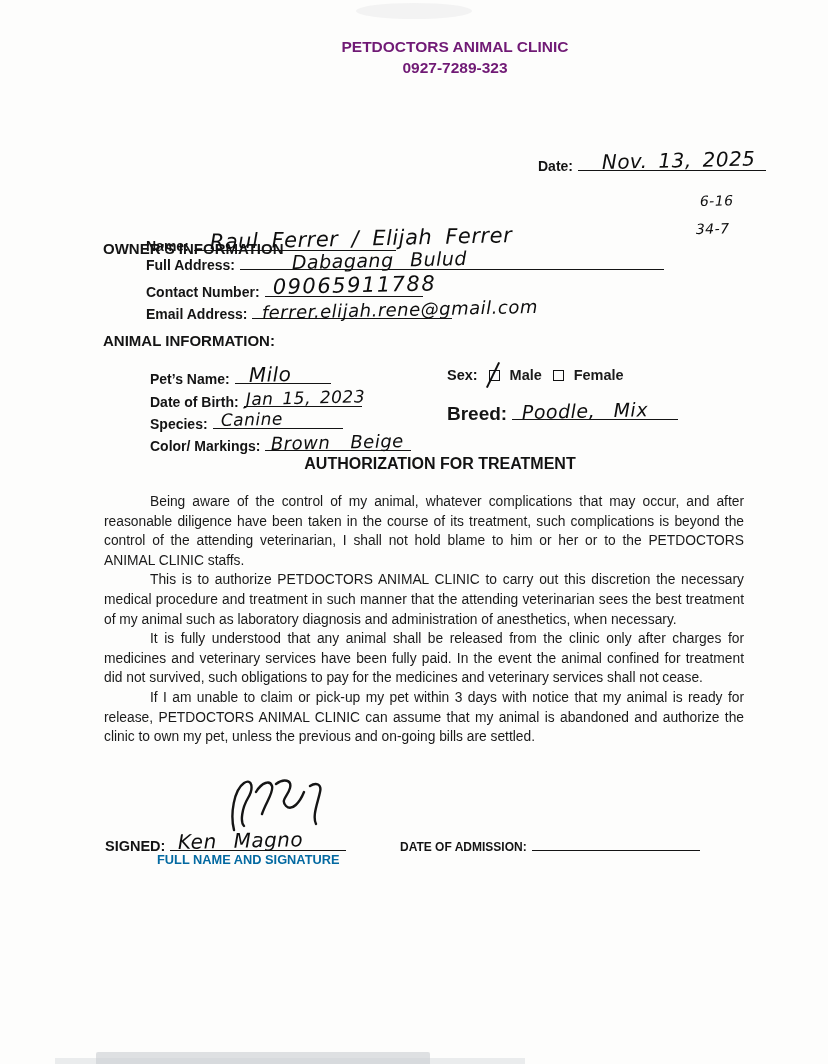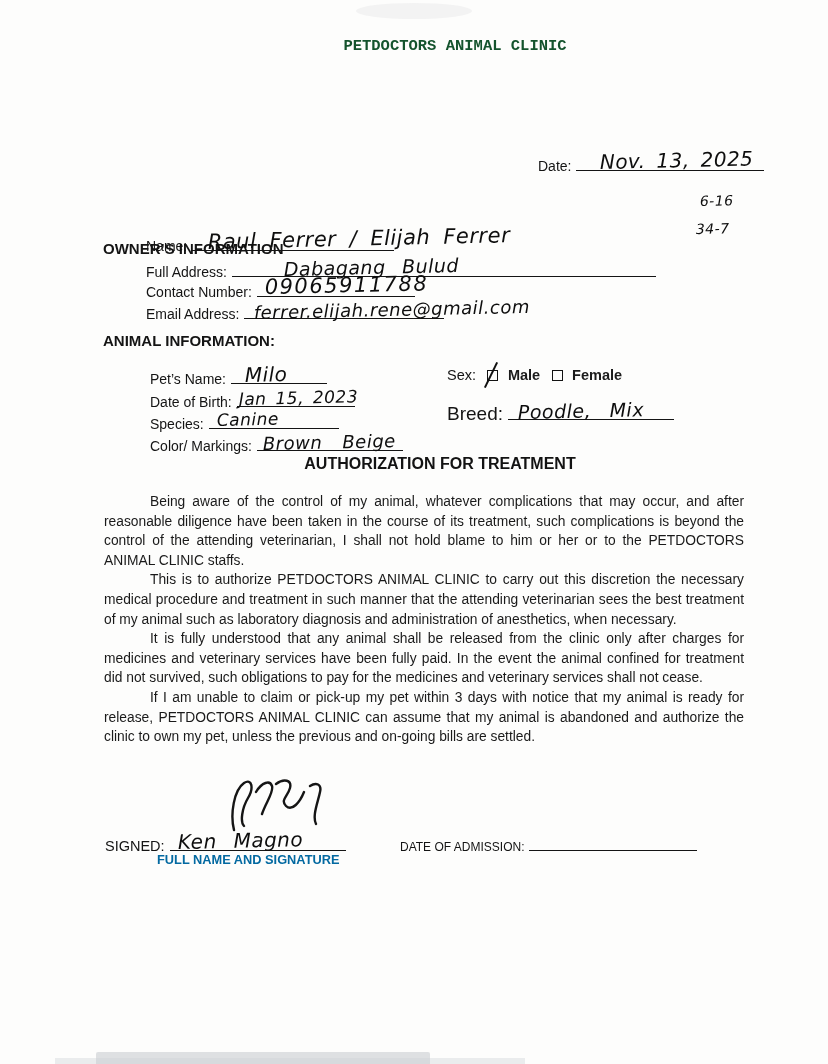"PETDOCTORS ANIMAL CLINIC" .header div { color: #14532d -> #701a75; font-family: Liberation Mono, monospace -> none }
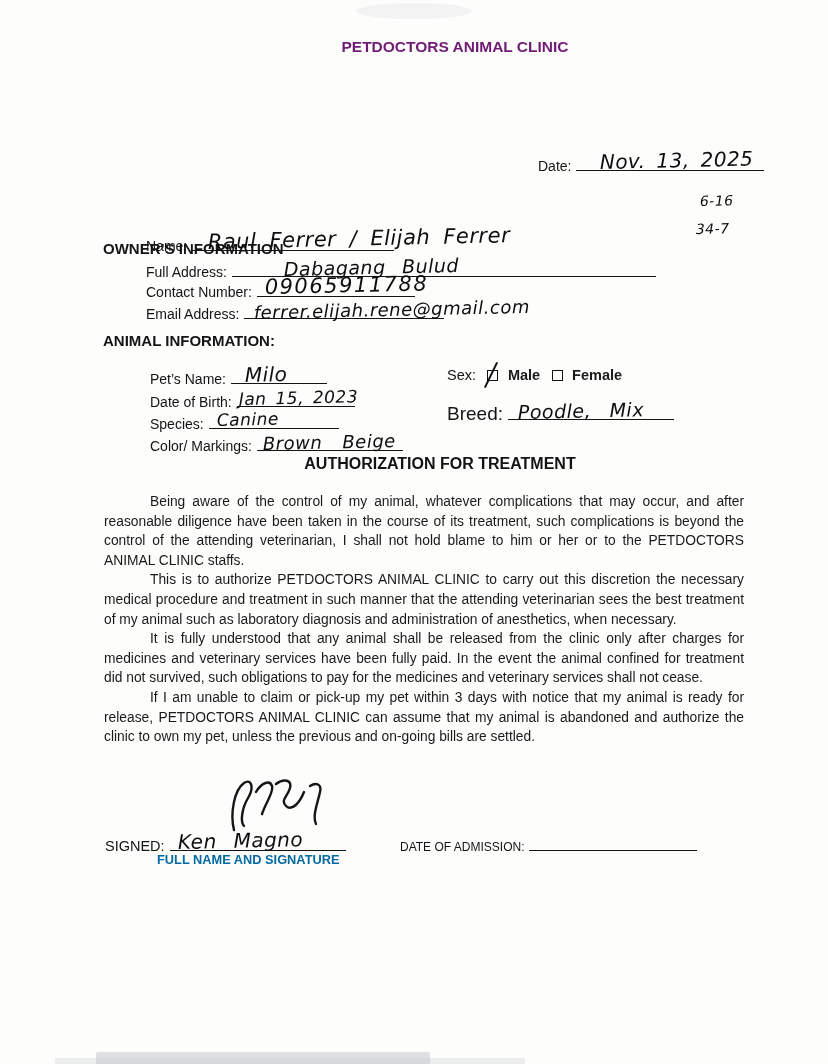"0927-7289-323" div { html: none -> <div>0927-7289-323</div> }
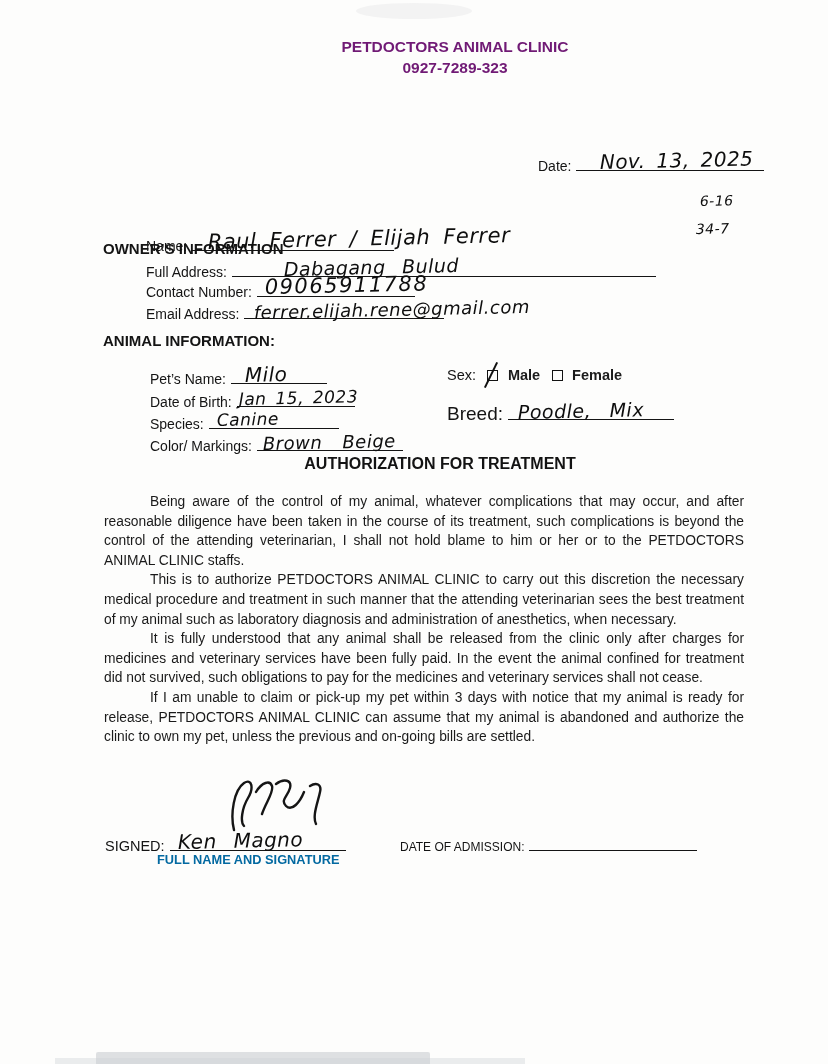"Date:" .label { font-weight: normal -> bold }
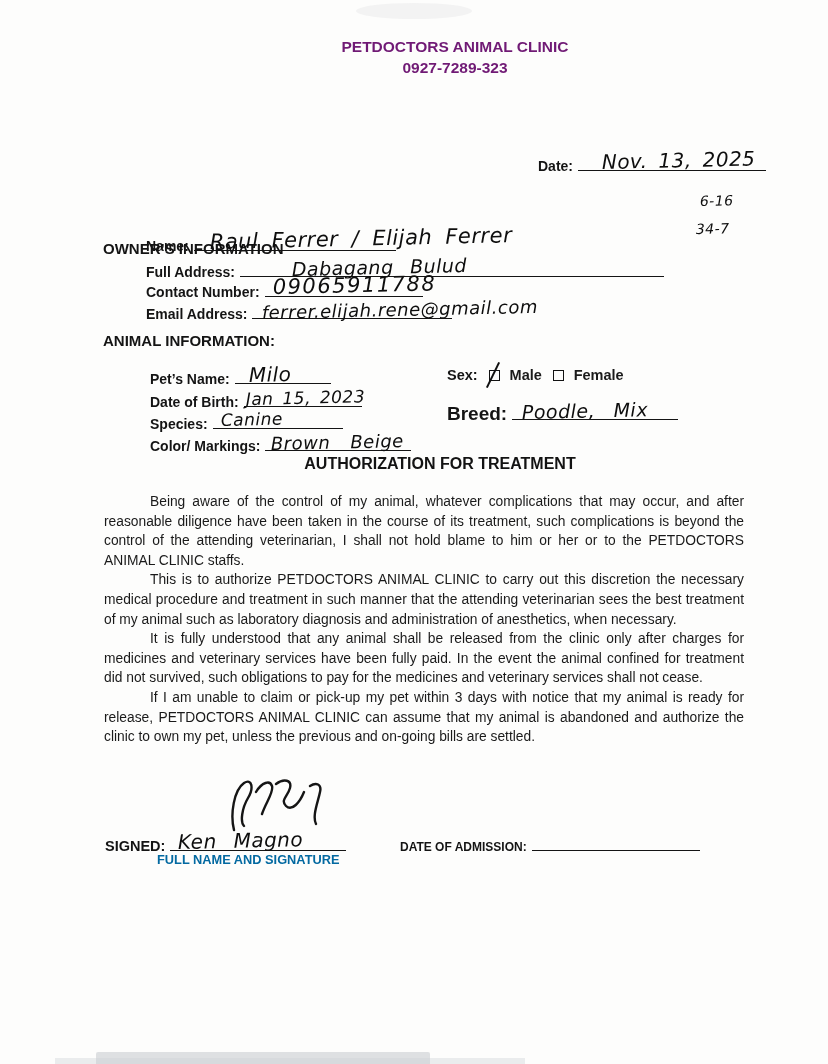"Full Address:" div.abs { top: 256px -> 249px }
